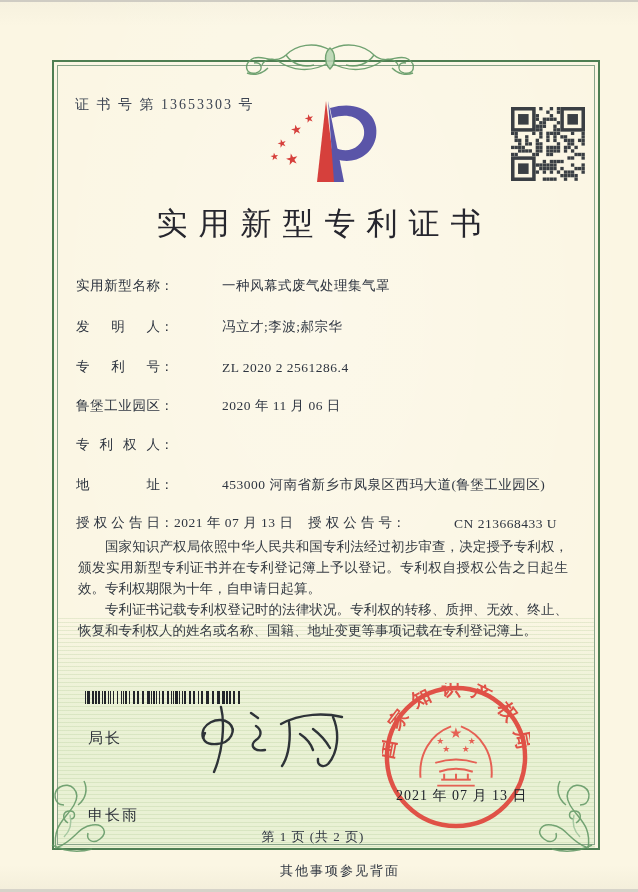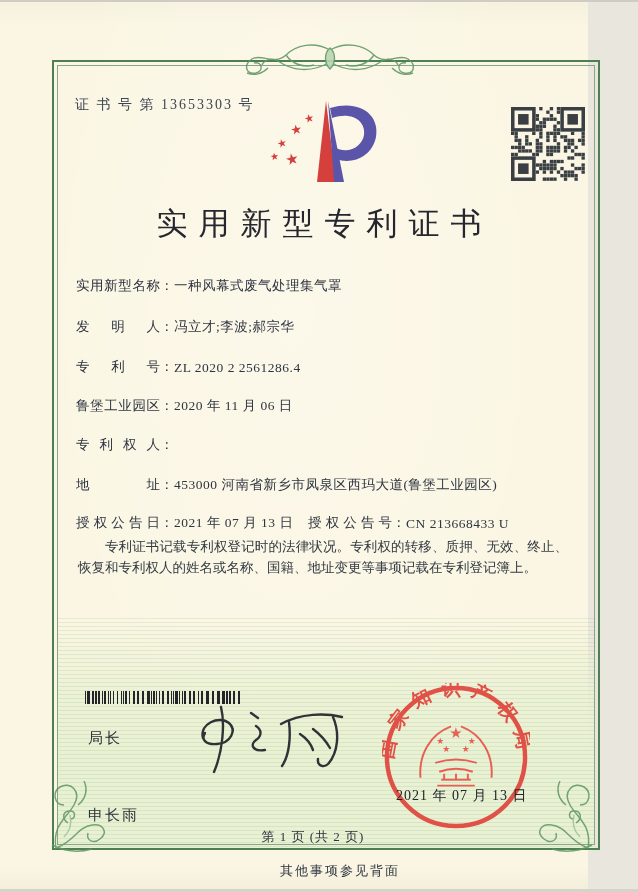"证 书 号 第 13653303" .paper { width: 588px -> 638px }
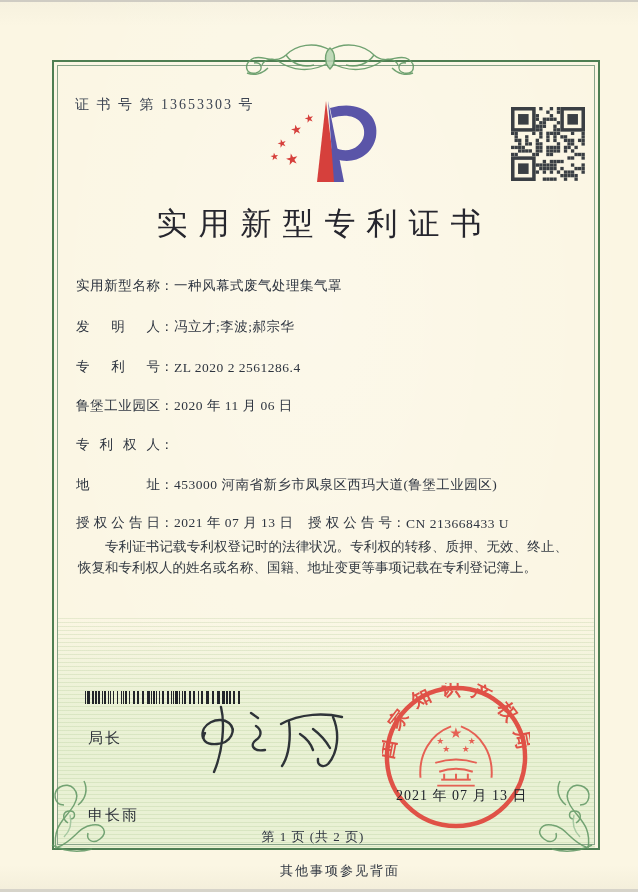"一种风幕式废气处理集气罩" .val { margin-left: none -> 48px }
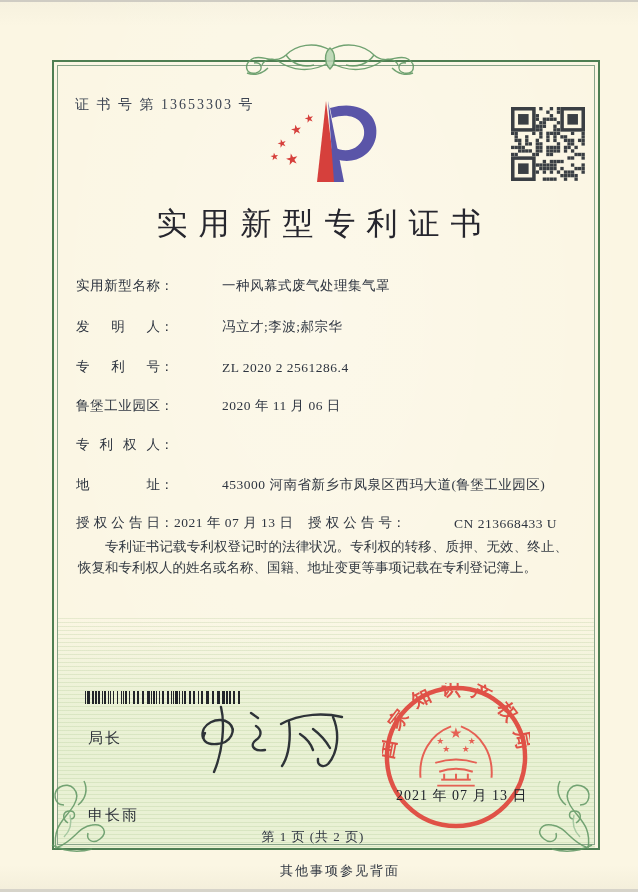"国家知识产权局依照中华人民共和国专利法经过初步审查，决定授予专利权，颁发实用新型" p { html: none -> <p>国家知识产权局依照中华人民共和国专利法经过初步审查，决定授予专利权，颁发实用新型专利证书并在专利登记簿上予以登记。专利权自授权公告之日起生效。专利权期限为十年，自申请日起算。</p> }
